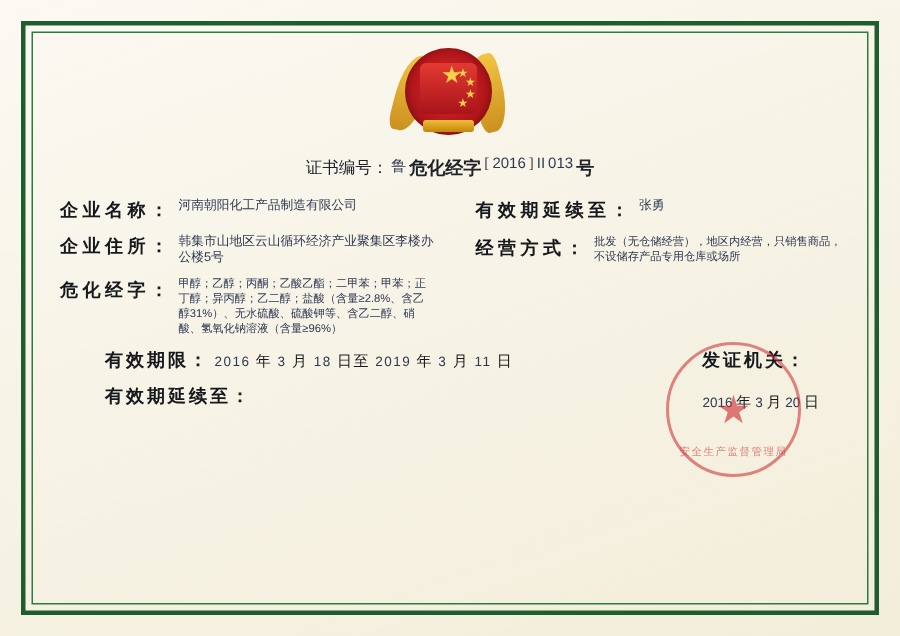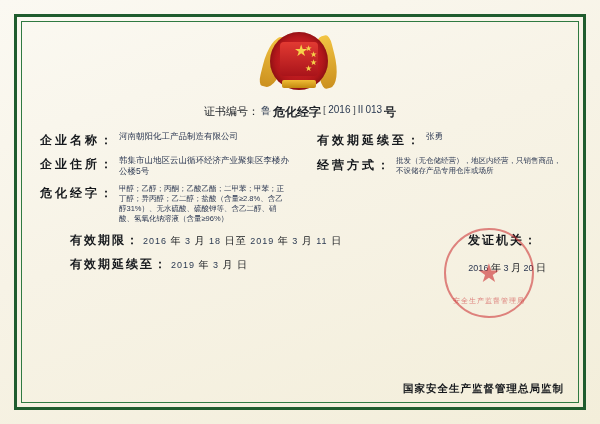"2019 年 3 月 日" span.inline-date { html: <span> <span>2019</span> <span>年</span> <span>3</span> <span>月</span> <span></span> <span>日</span> </span> -> none }
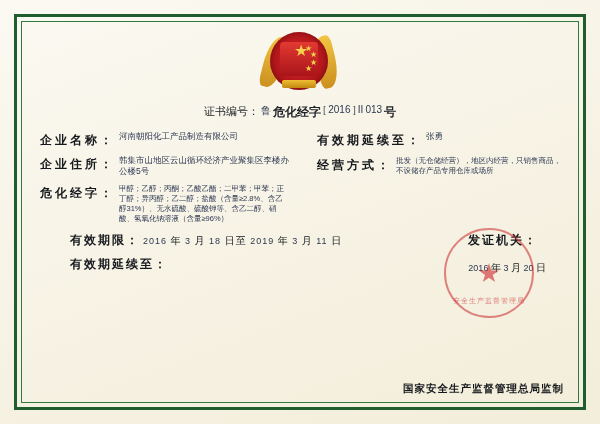"国家安全生产监督管理总局监制" div.authority { html: <div>国家安全生产监督管理总局监制</div> -> none }
